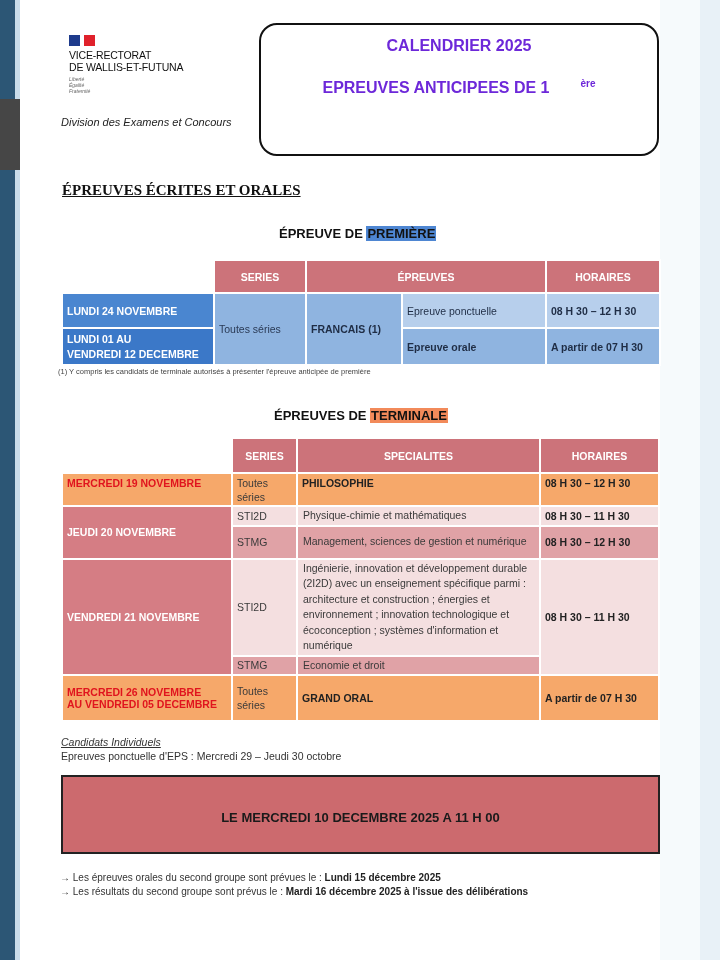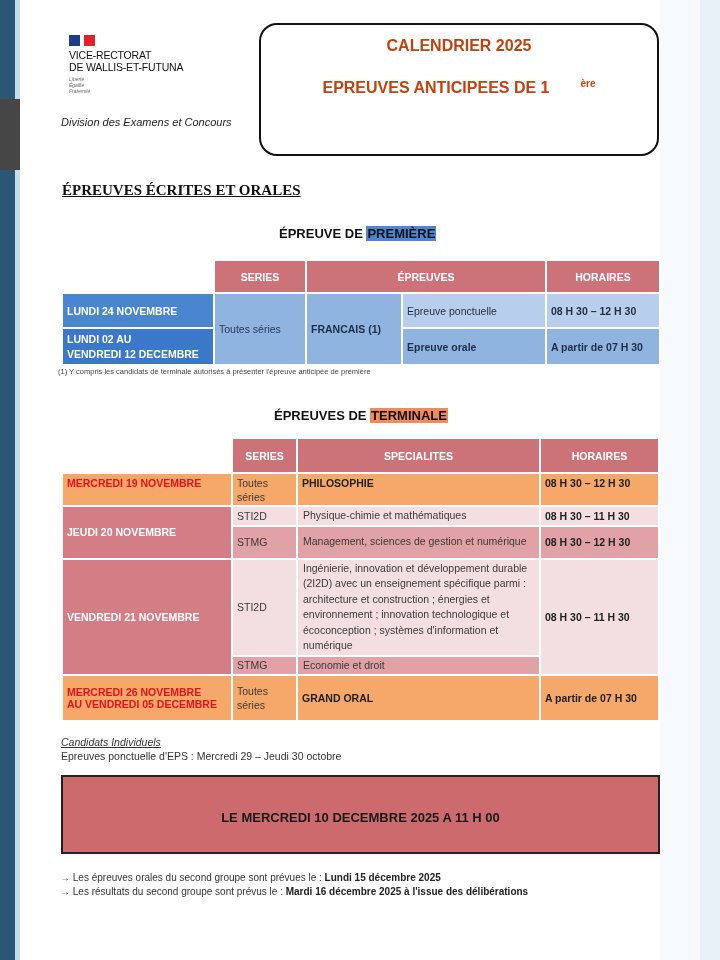"CALENDRIER 2025" .title-box { color: #c2410c -> #6d28d9 }
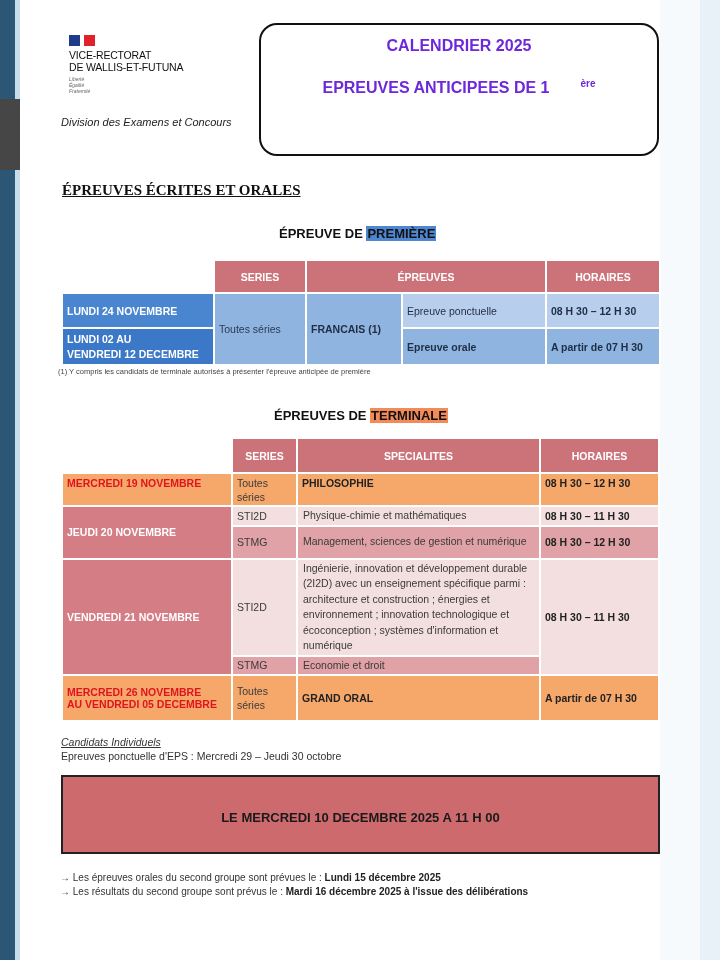"LUNDI 02 AU" div { text: 02 -> 01 }
